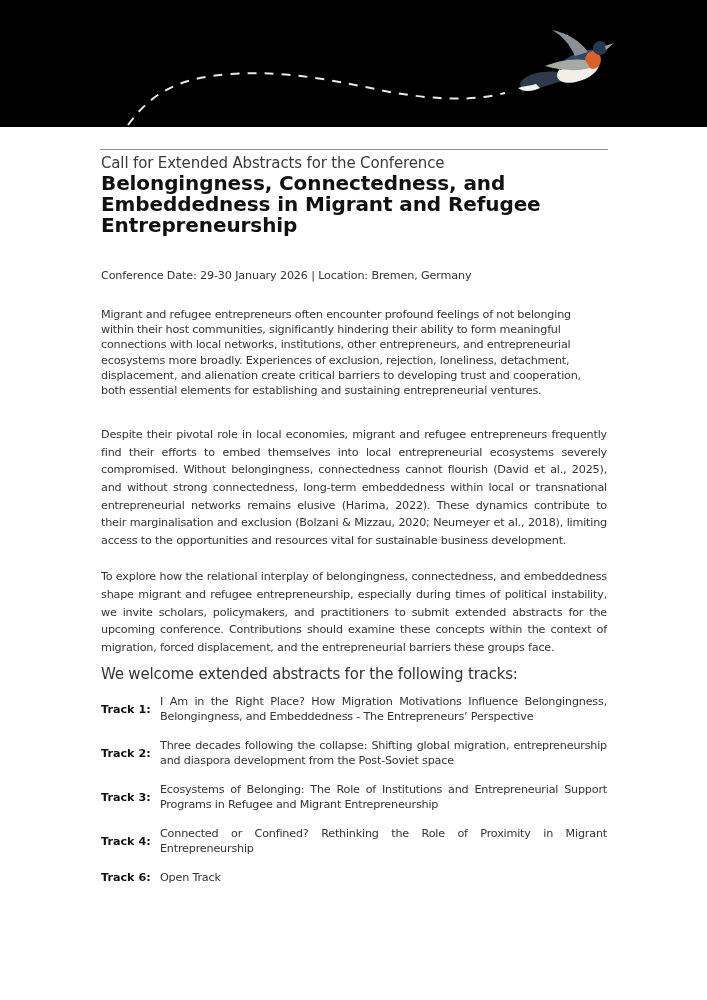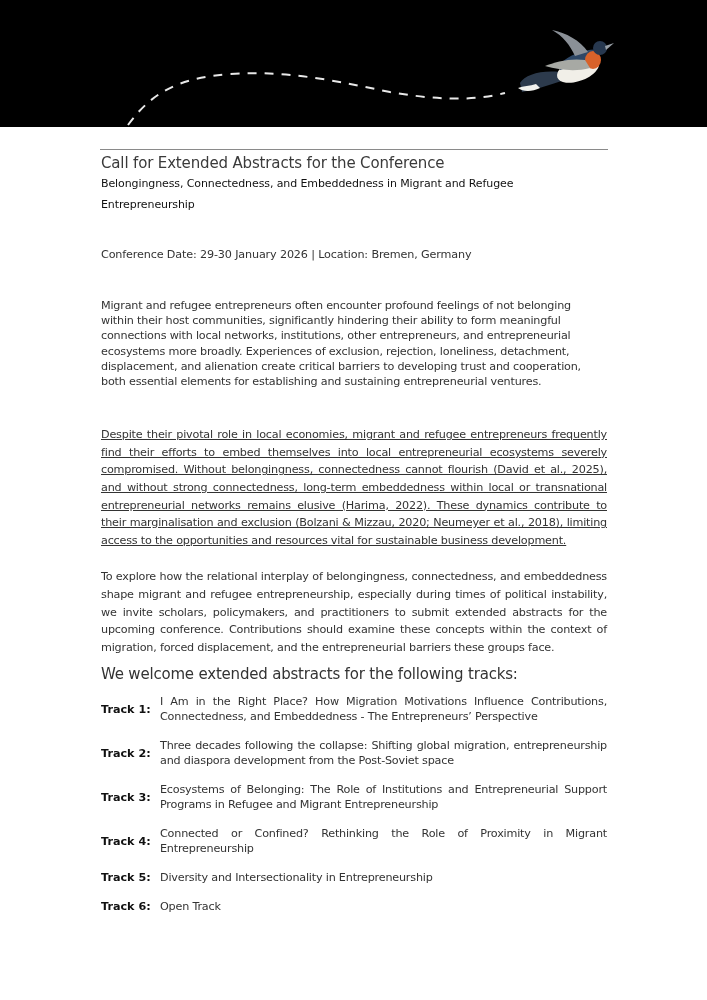"Belongingness, Connectedness, and" .title { font-size: 11px -> 20px; font-weight: normal -> bold }
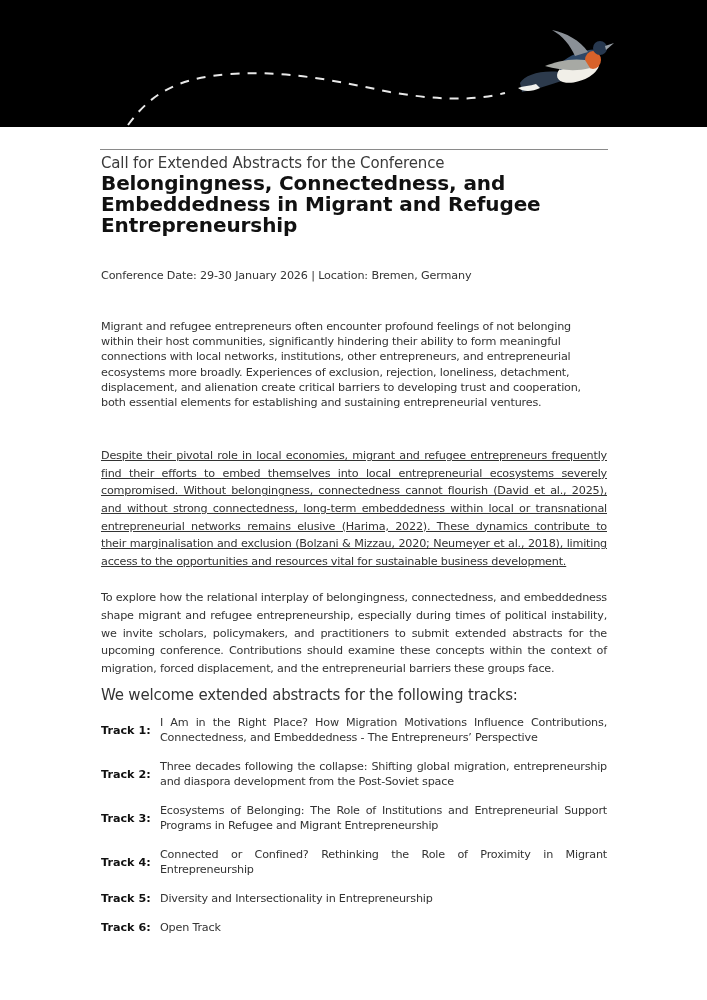"Migrant and refugee entrepreneurs often" .p1 { margin-top: 36px -> 24px }
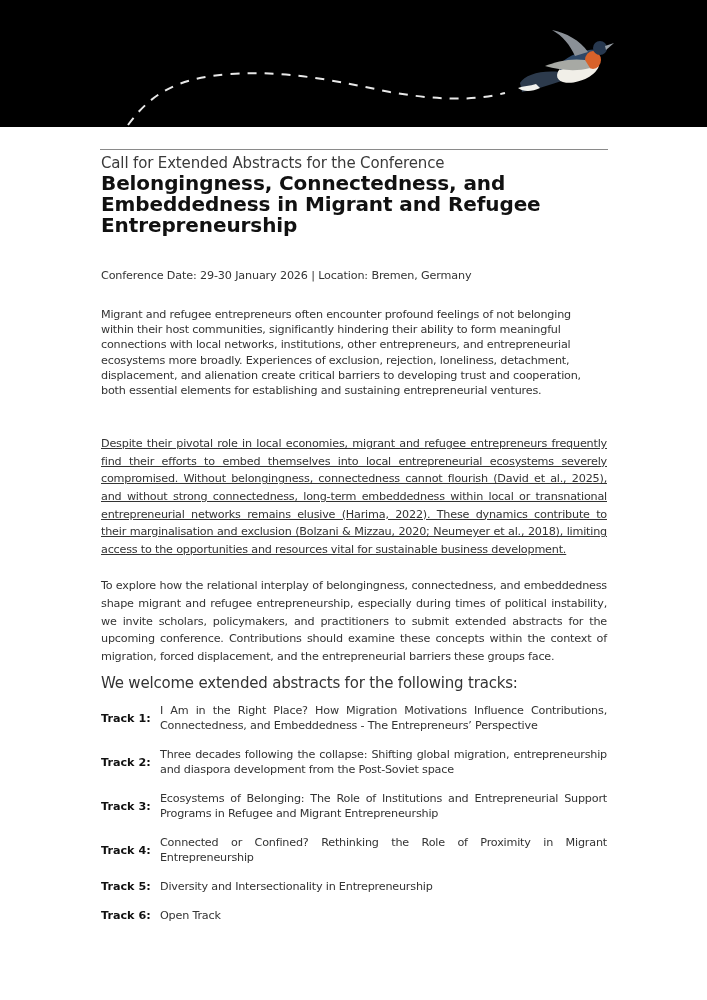"Despite their pivotal role in" .p2 { margin-top: 37px -> 28px; text-decoration: underline -> none }
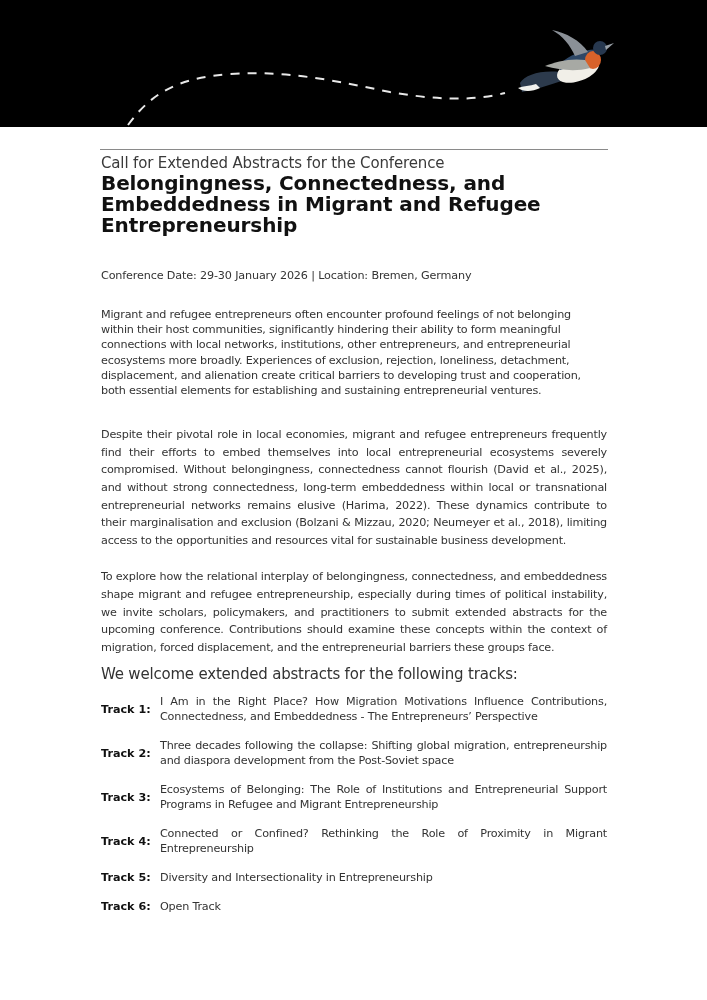"I Am in the Right" span.track-title { text: Contributions, Connectedness -> Belongingness, Belongingness }
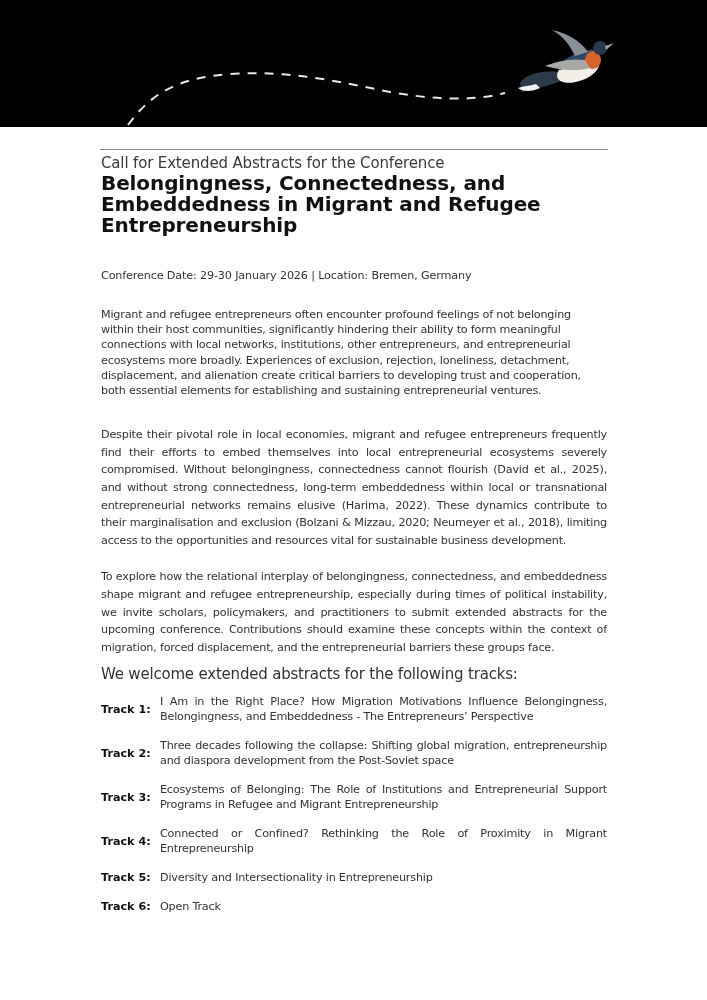"Track 5:" div.track { html: <div> <span>Track 5:</span> <span>Diversity and Intersectionality in Entrepreneurship</span> </div> -> none }
